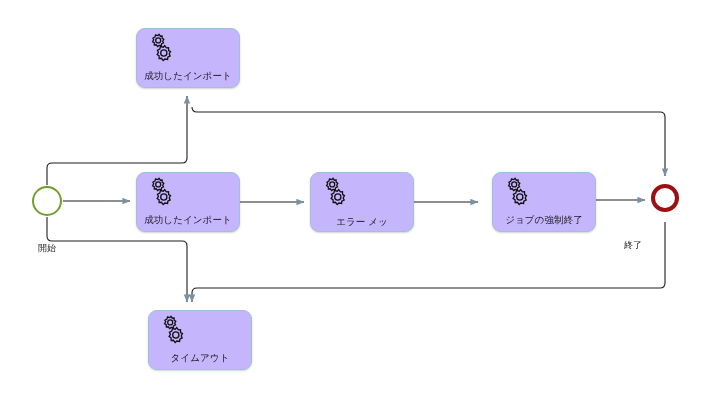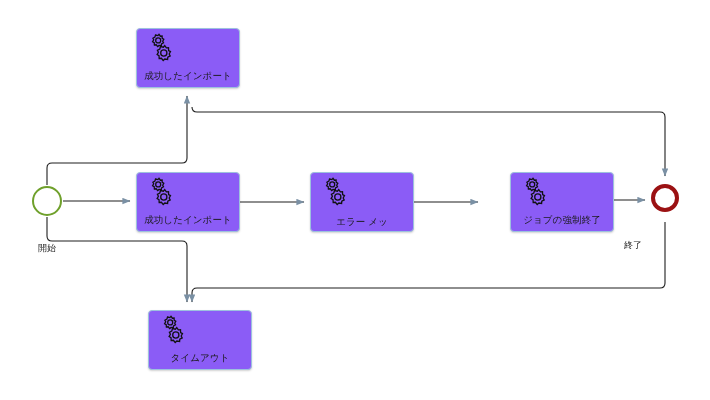"成功したインポート" .node-task { background: #8b5cf6 -> #c4b5fd; border-radius: 4px -> 9px }
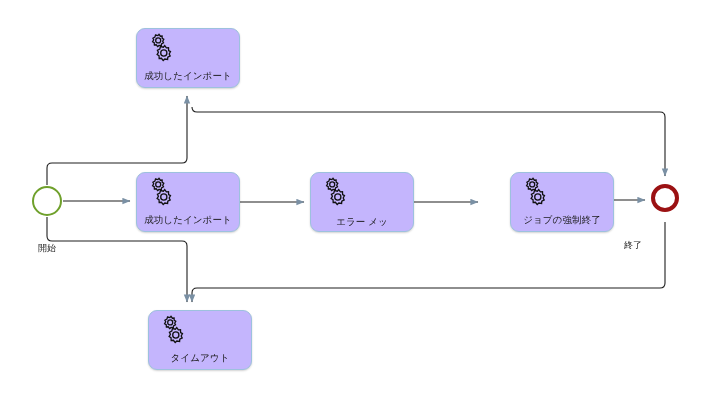"ジョブの強制終了" div.node-task { left: 510px -> 492px }
